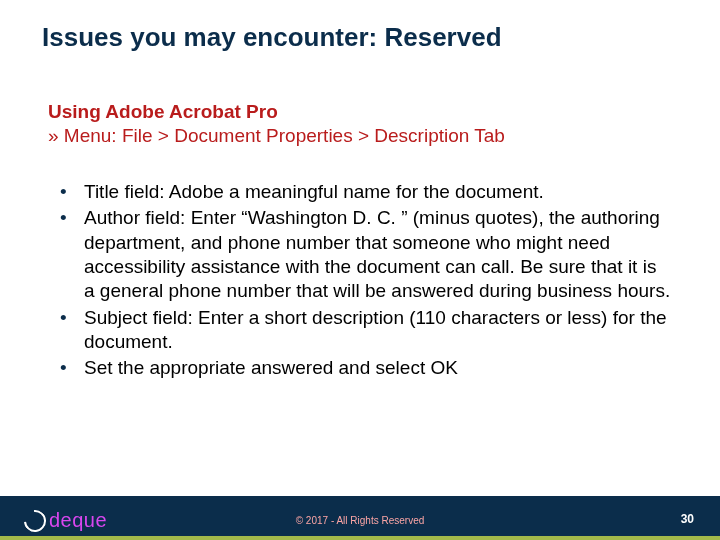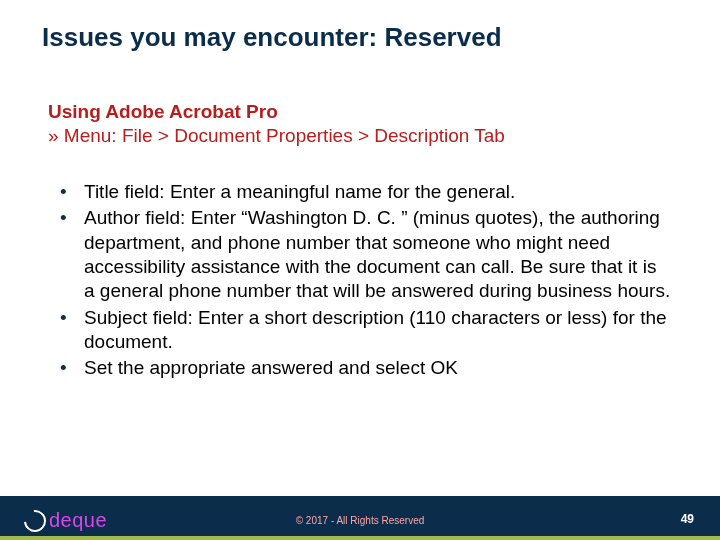"Title field: Enter a meaningful" li { text: Enter a meaningful name for the general -> Adobe a meaningful name for the document }
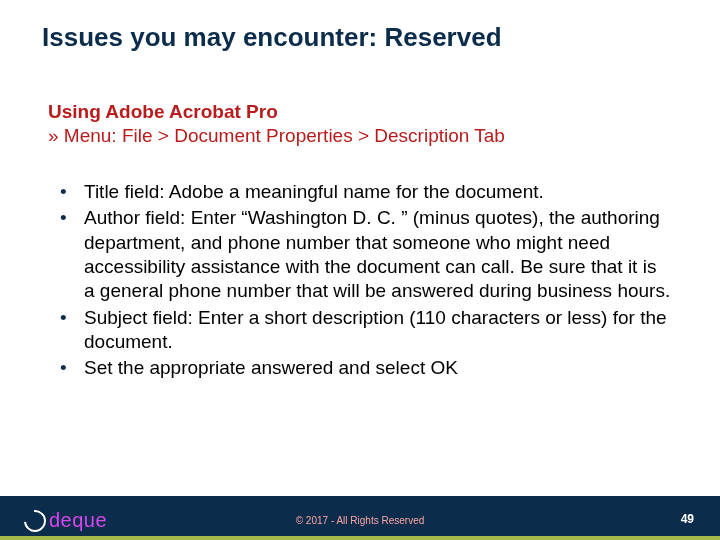"49" div.page-num { text: 49 -> 30 }
